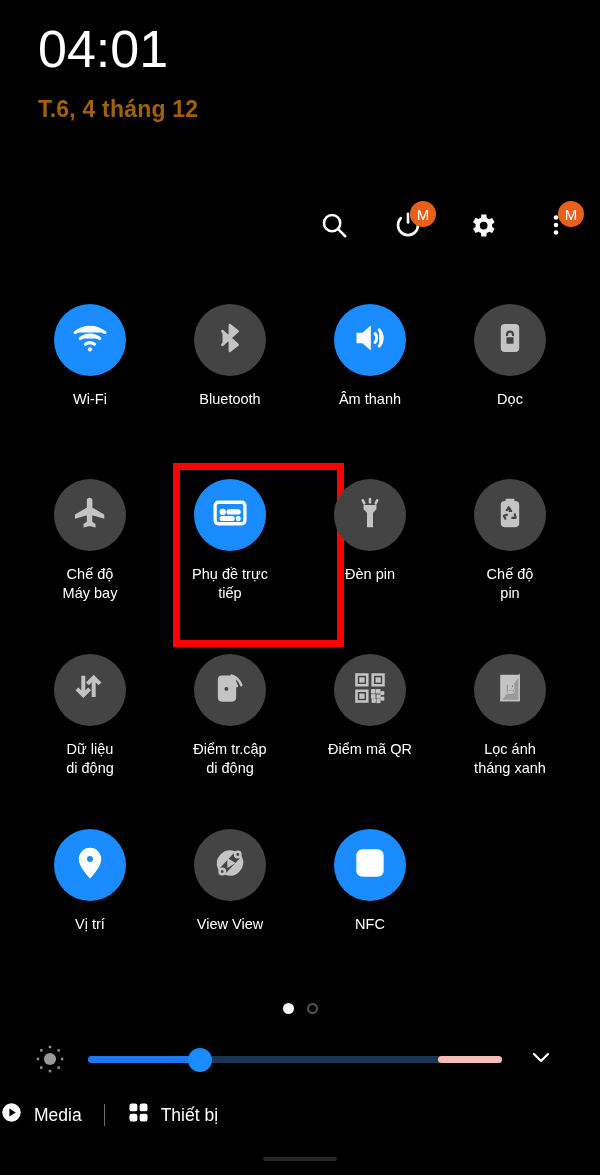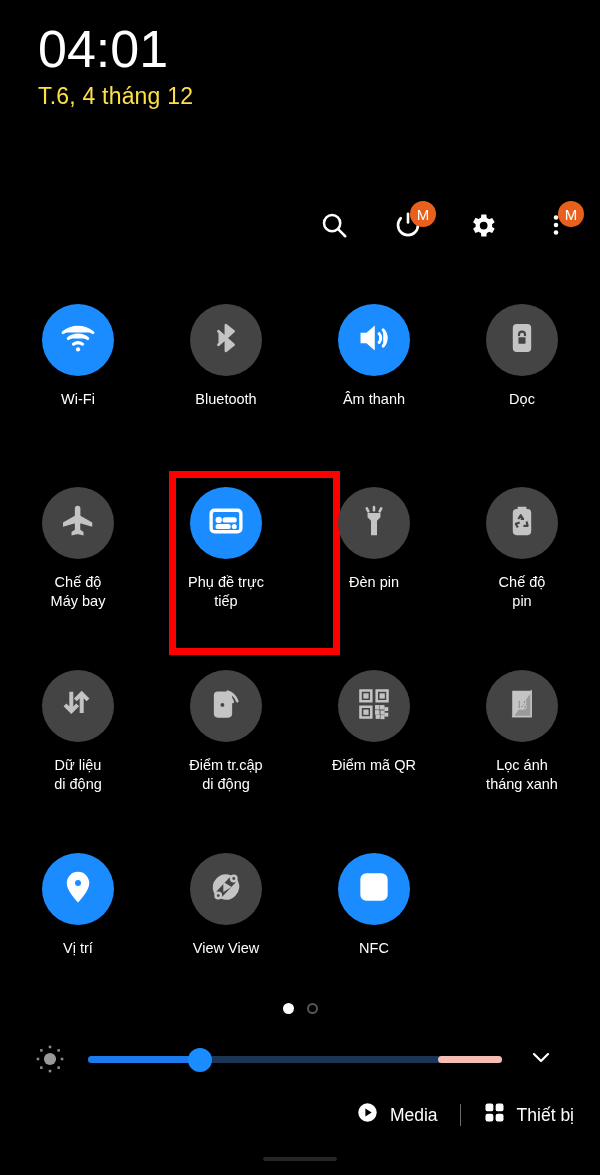"T.6, 4 tháng 12" .clock-date { color: #fde047 -> #a16207; font-weight: 400 -> 700; margin-top: 1px -> 14px }
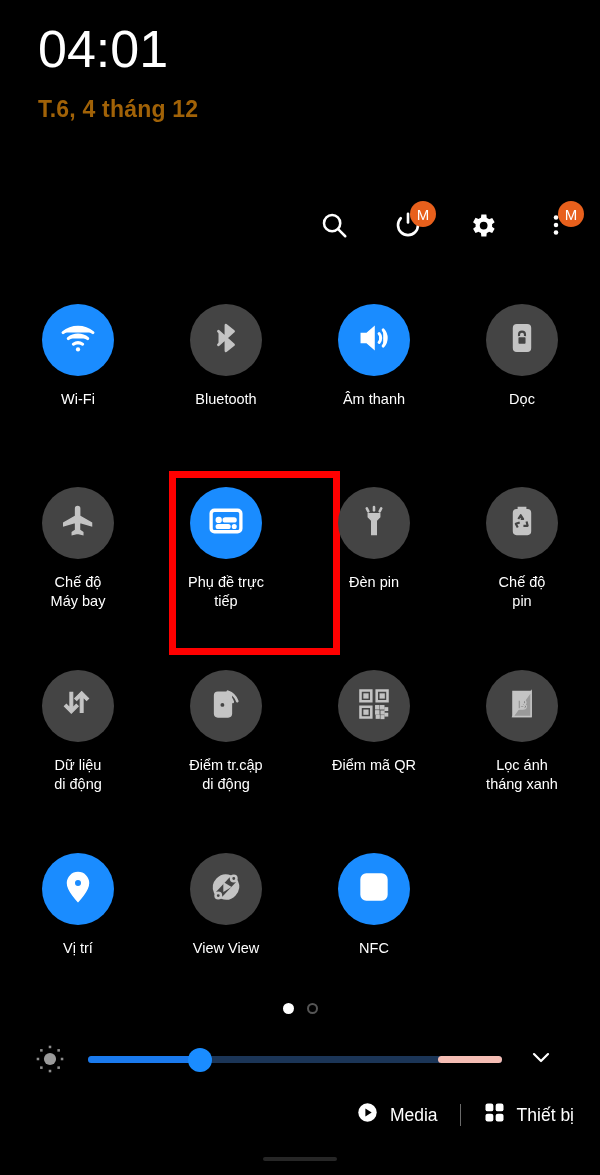"Wi-Fi" .tile-grid { gap: 8px -> none }
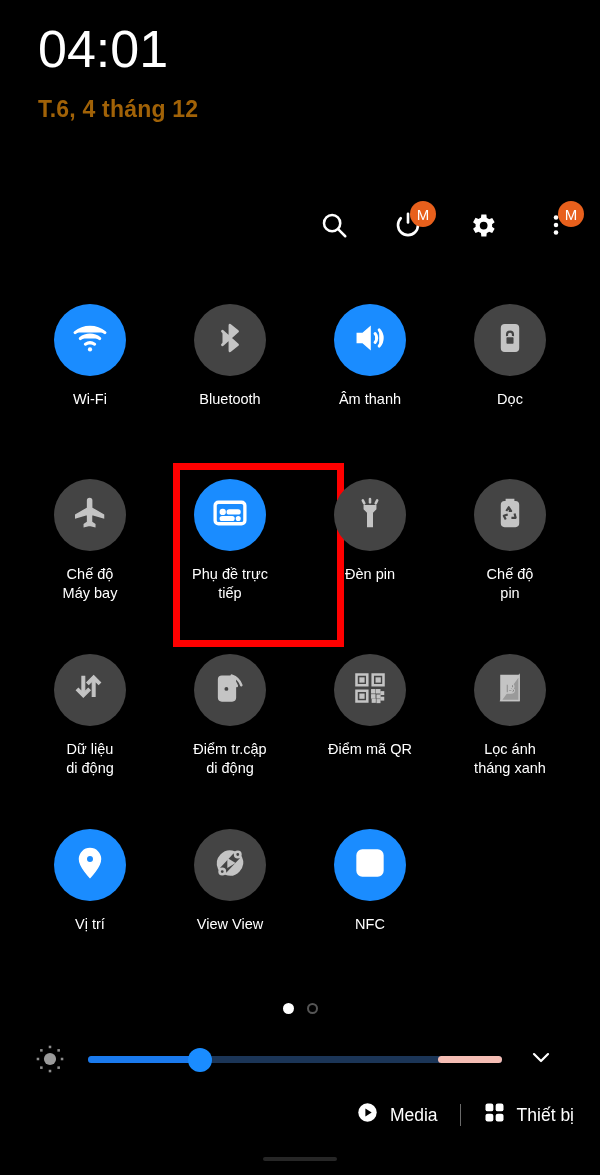"Media" .bottom-bar { justify-content: flex-end -> none }
